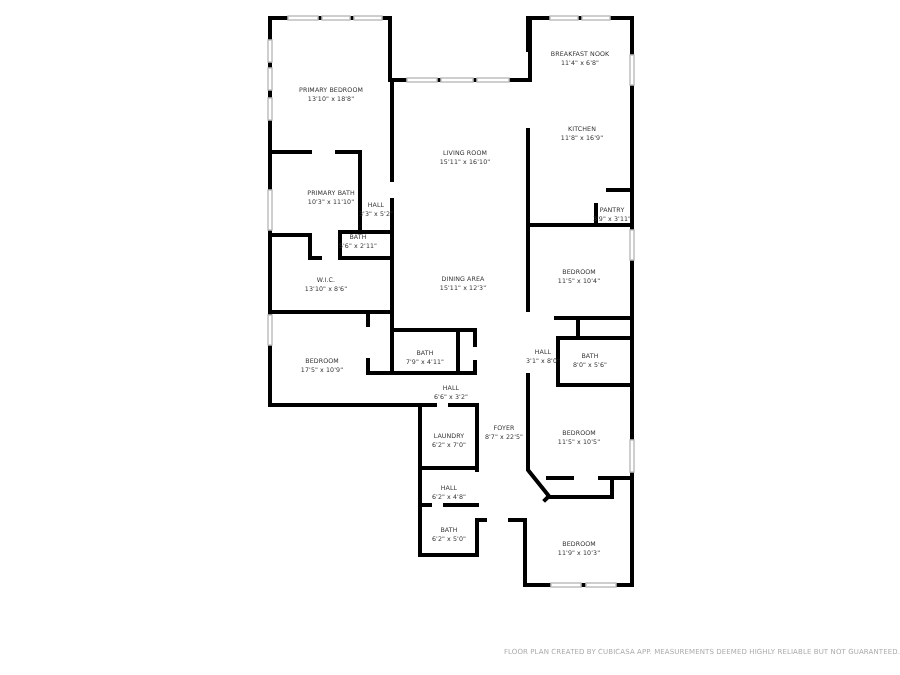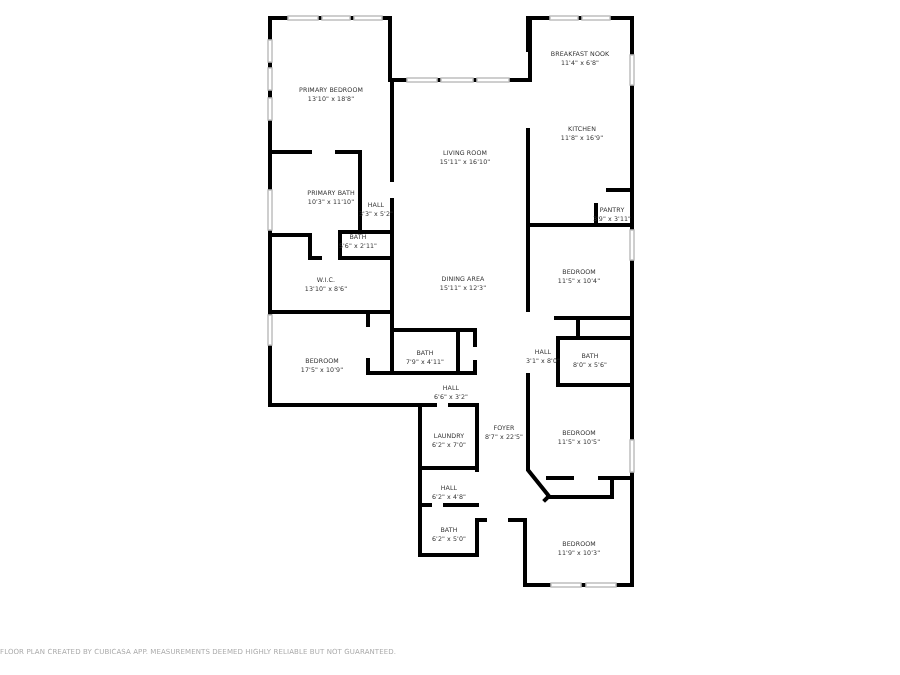"FLOOR PLAN CREATED BY CUBICASA" .footer { text-align: left -> right }
